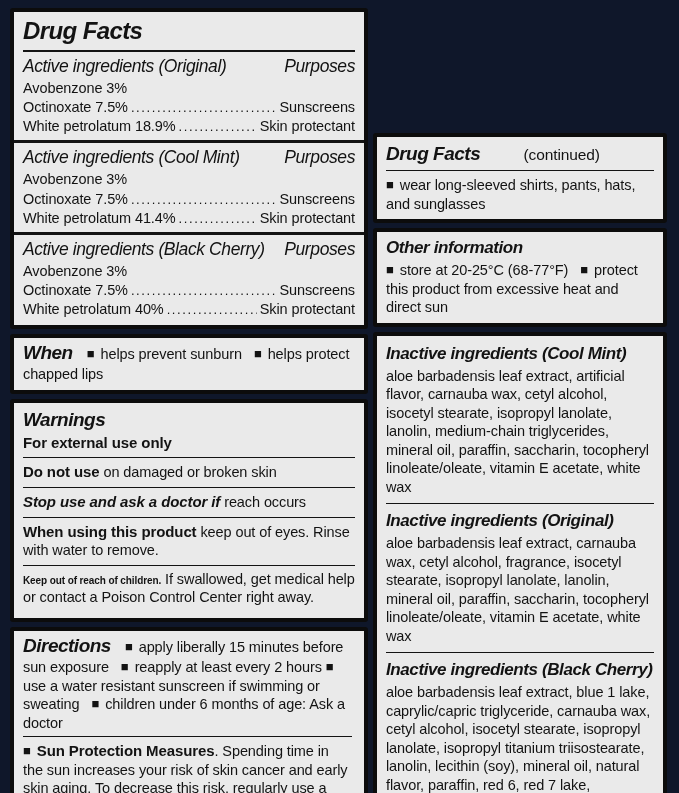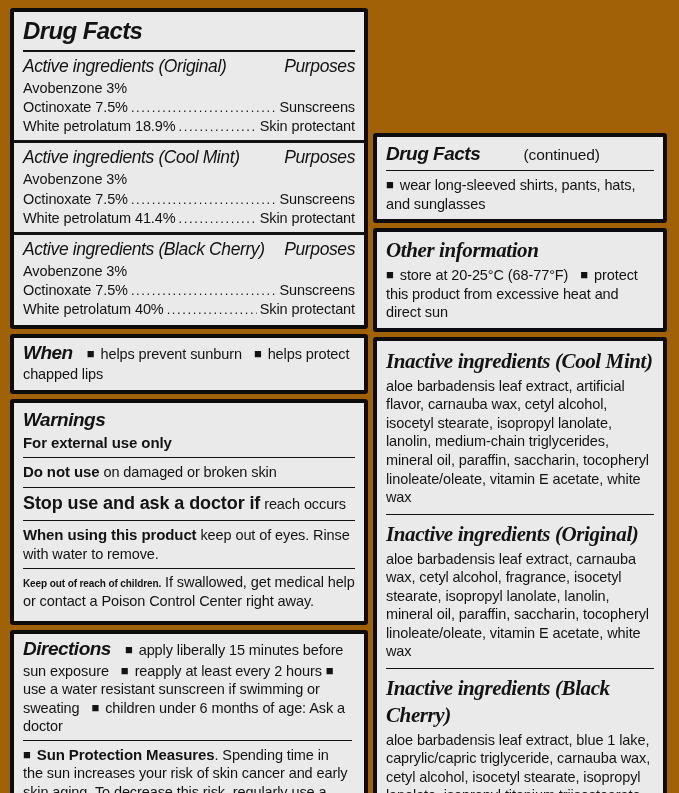"Drug Facts" .canvas { background: #a16207 -> #0f172a }
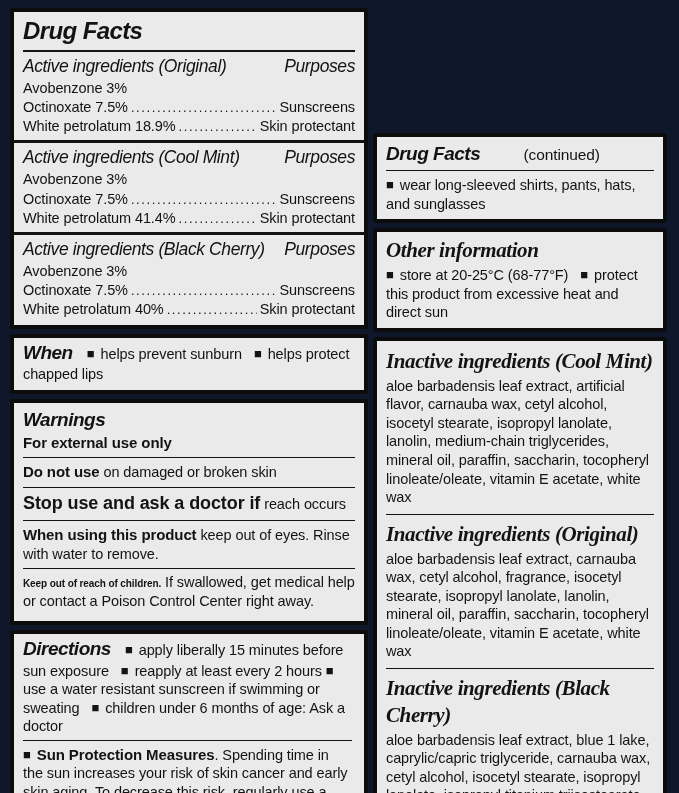"Other information" .h3 { font-family: Liberation Serif, serif -> none; font-size: 21px -> 17px }
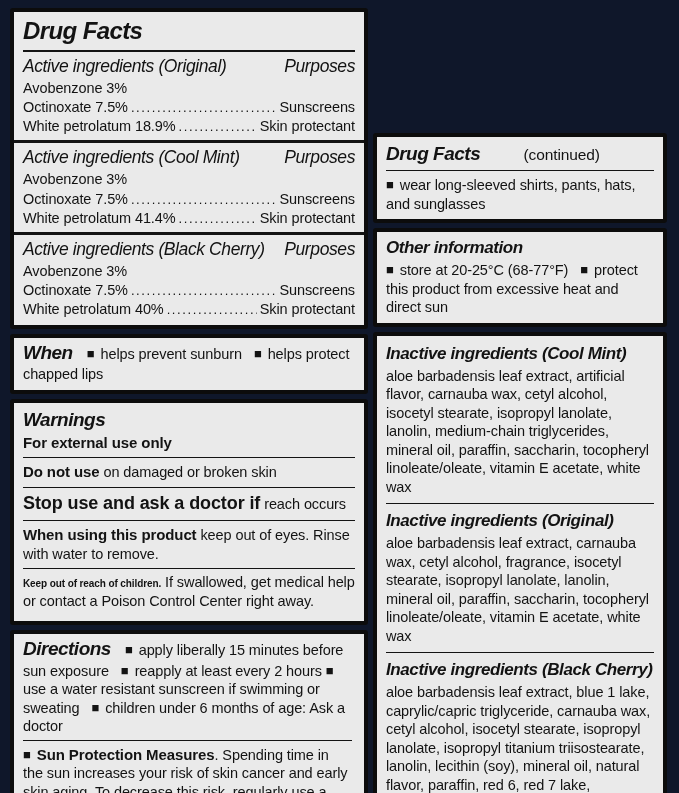"Stop use and ask a" span.b { font-size: 18px -> 15px; font-style: none -> italic }
